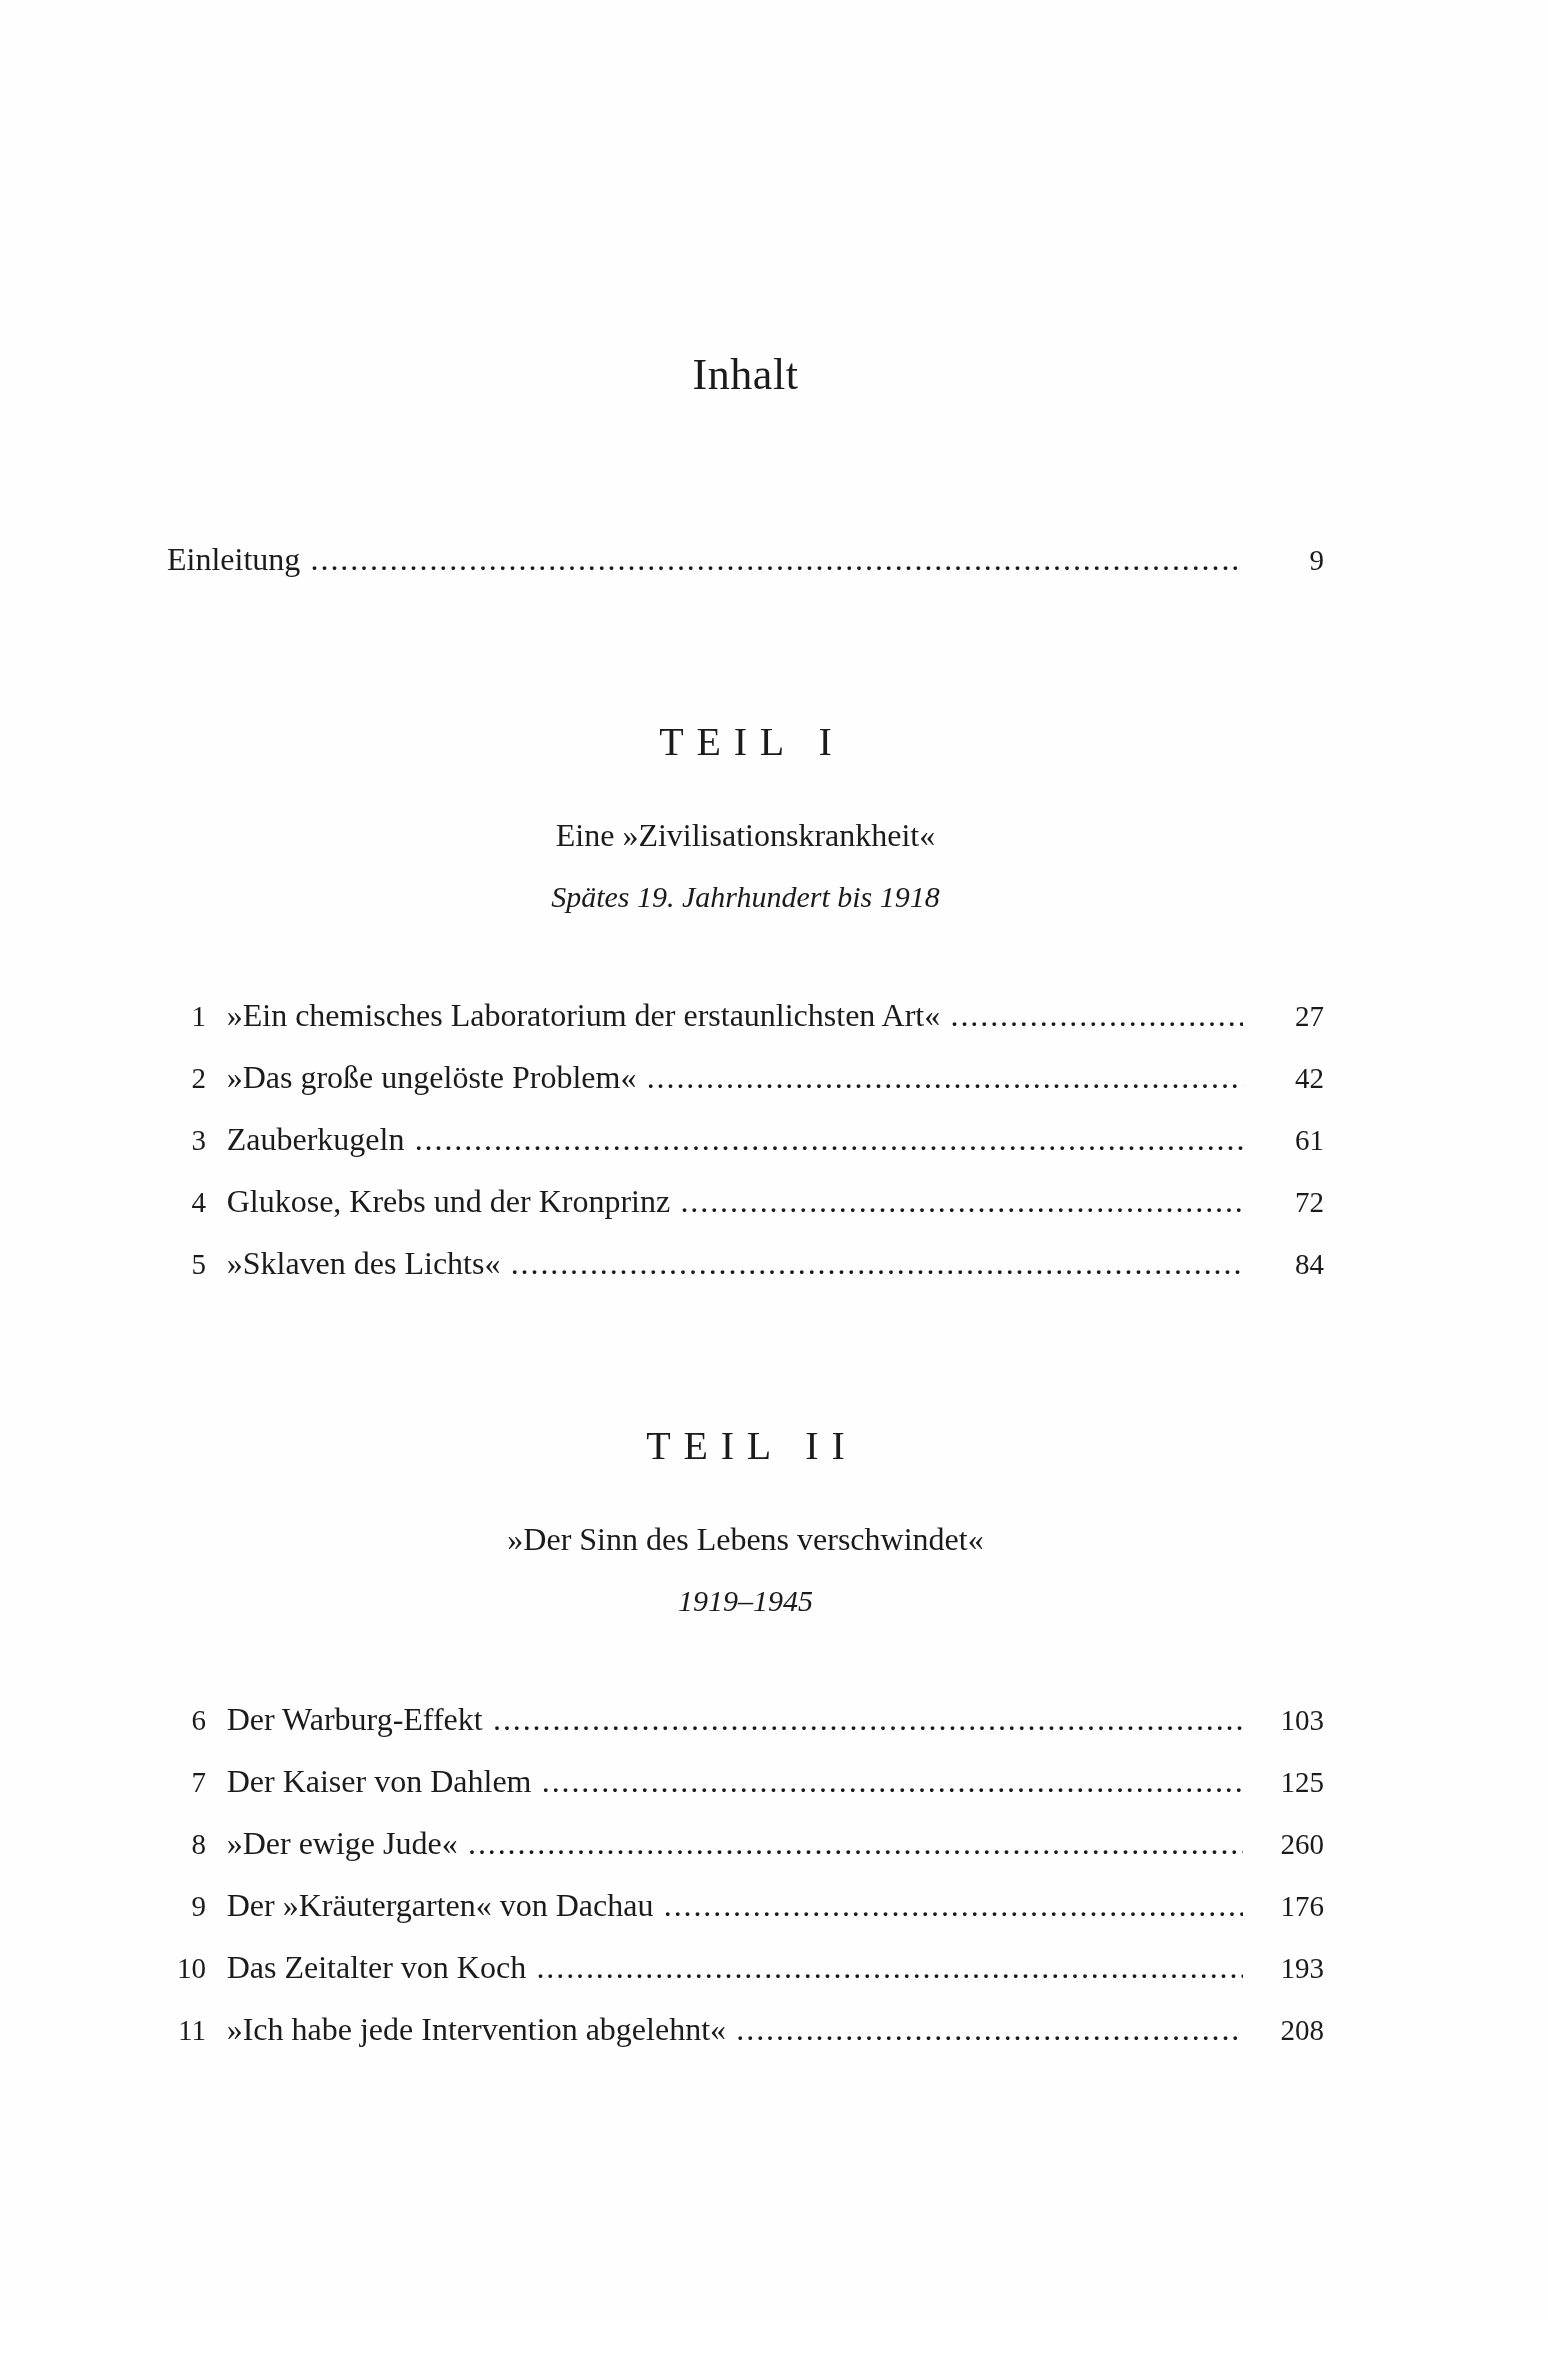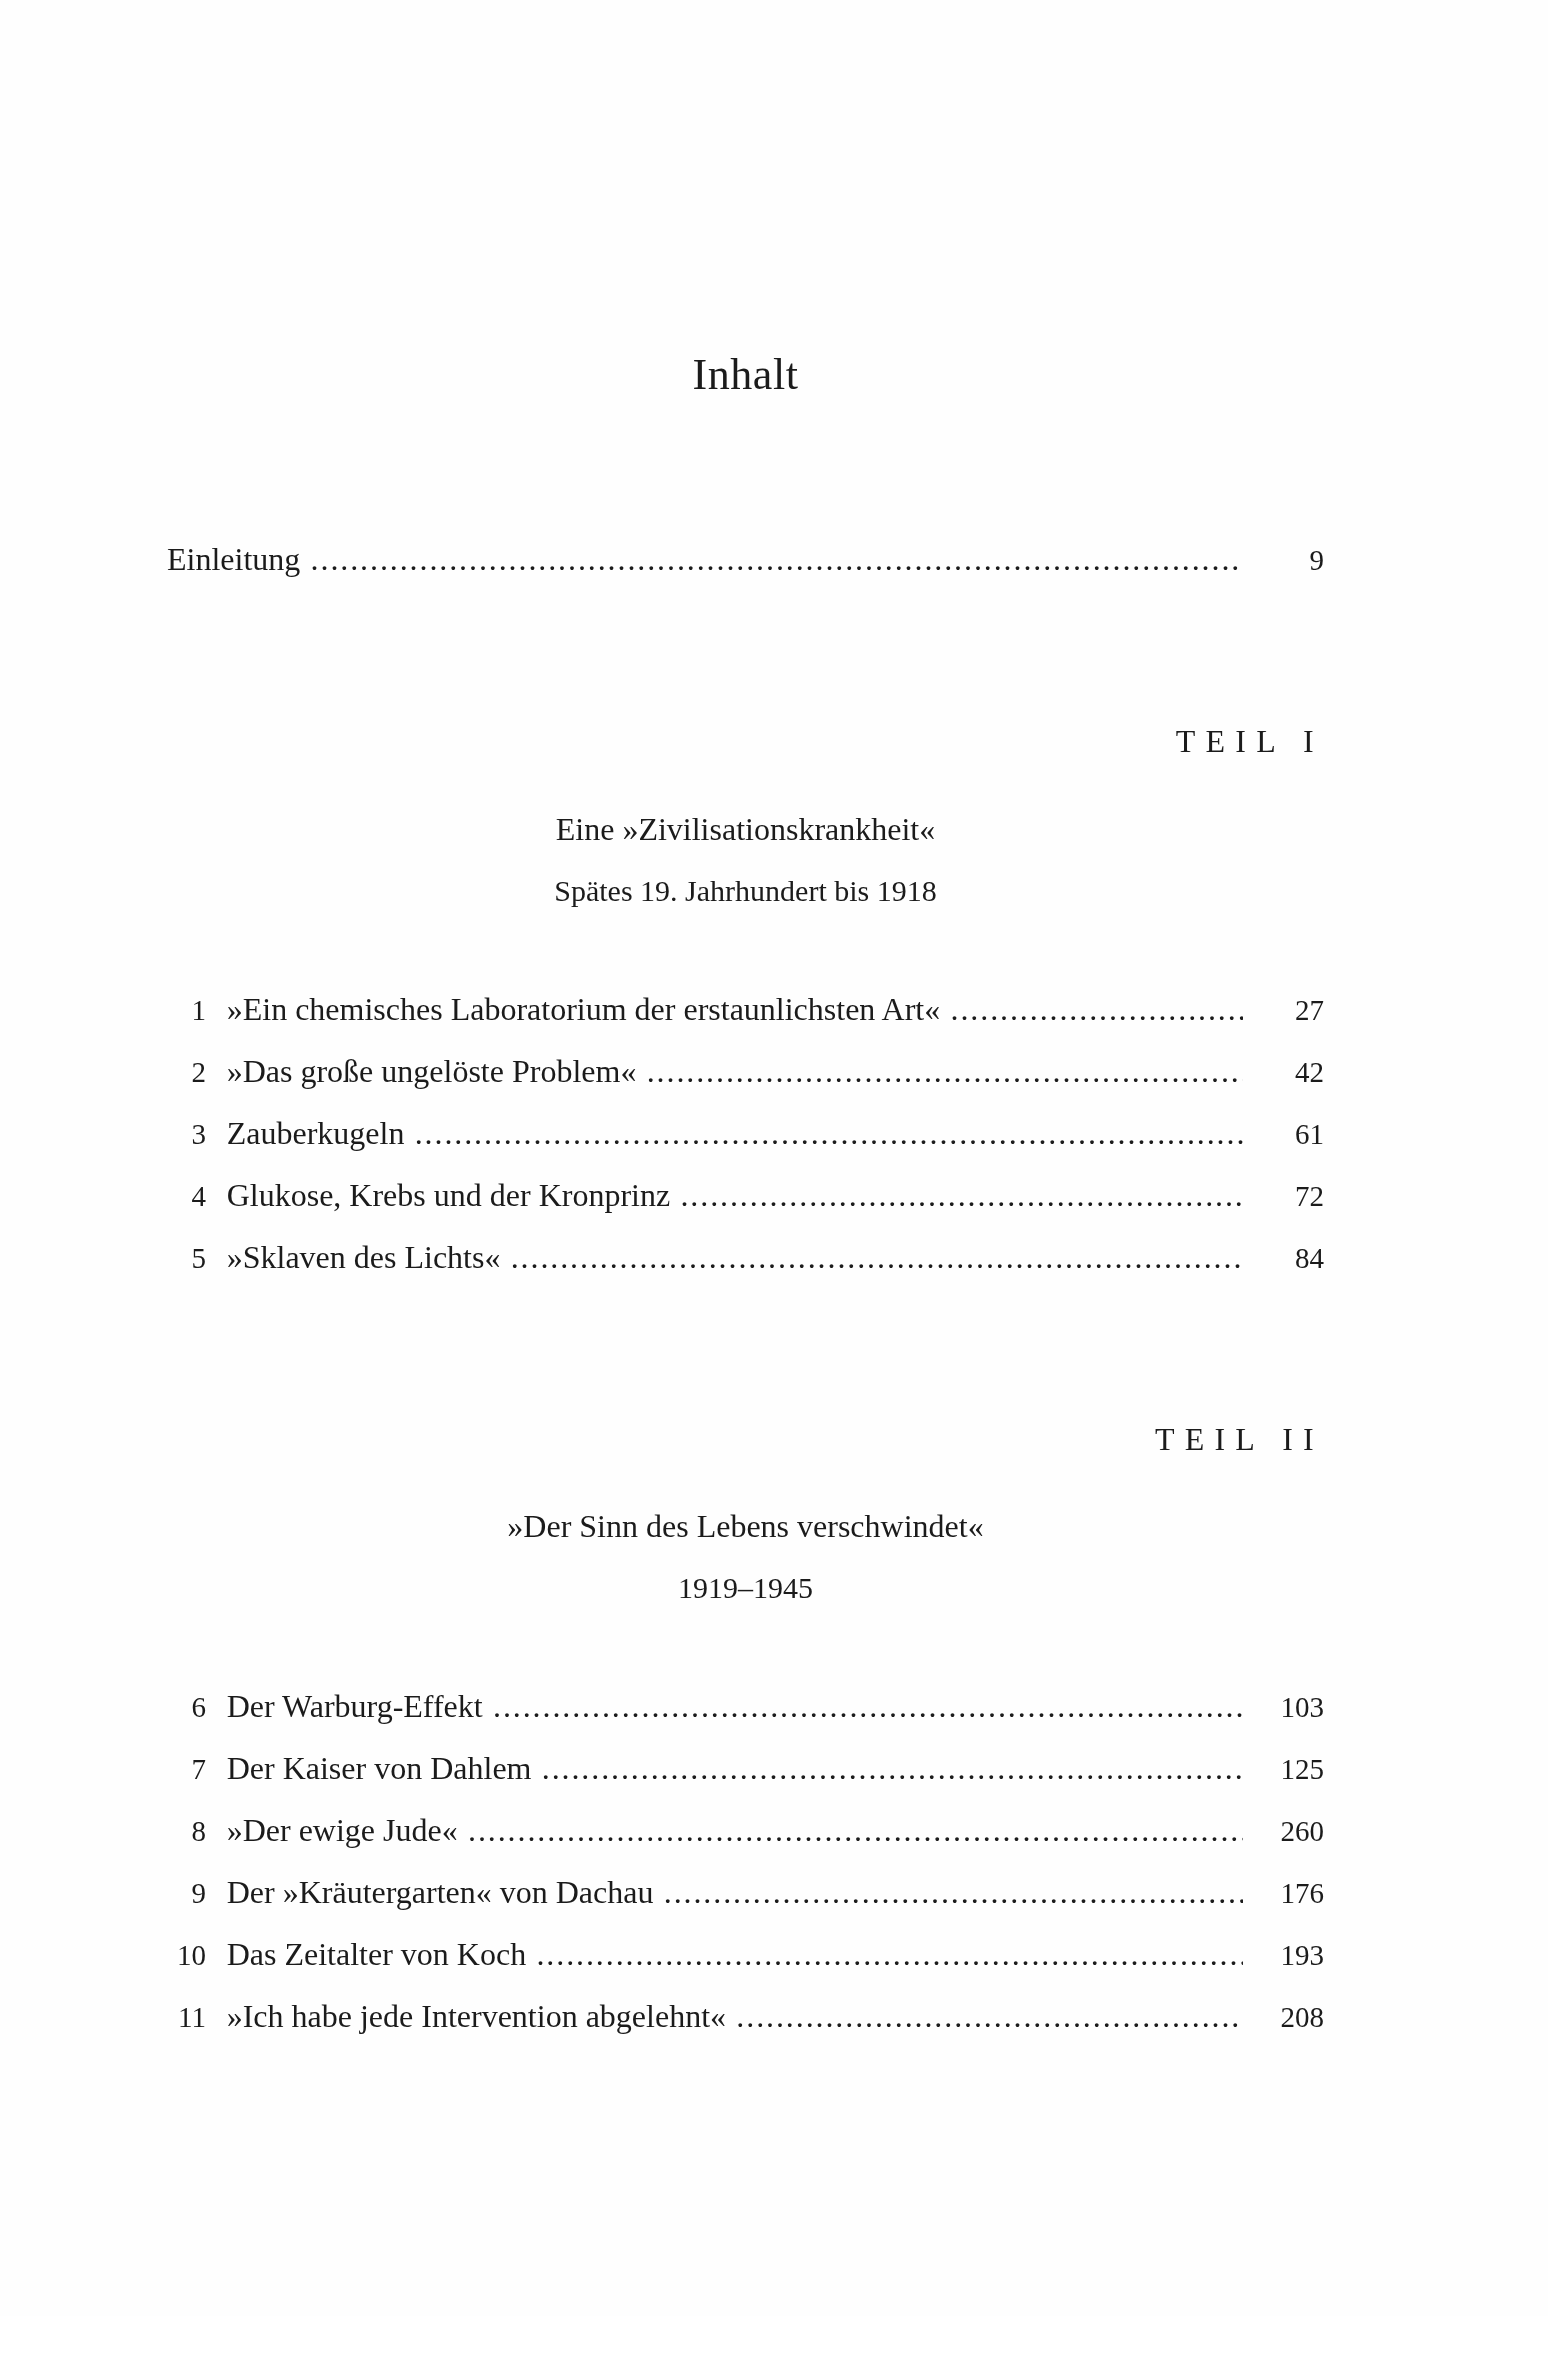"TEIL I" .part-heading { font-size: 32px -> 40px; text-align: right -> center }
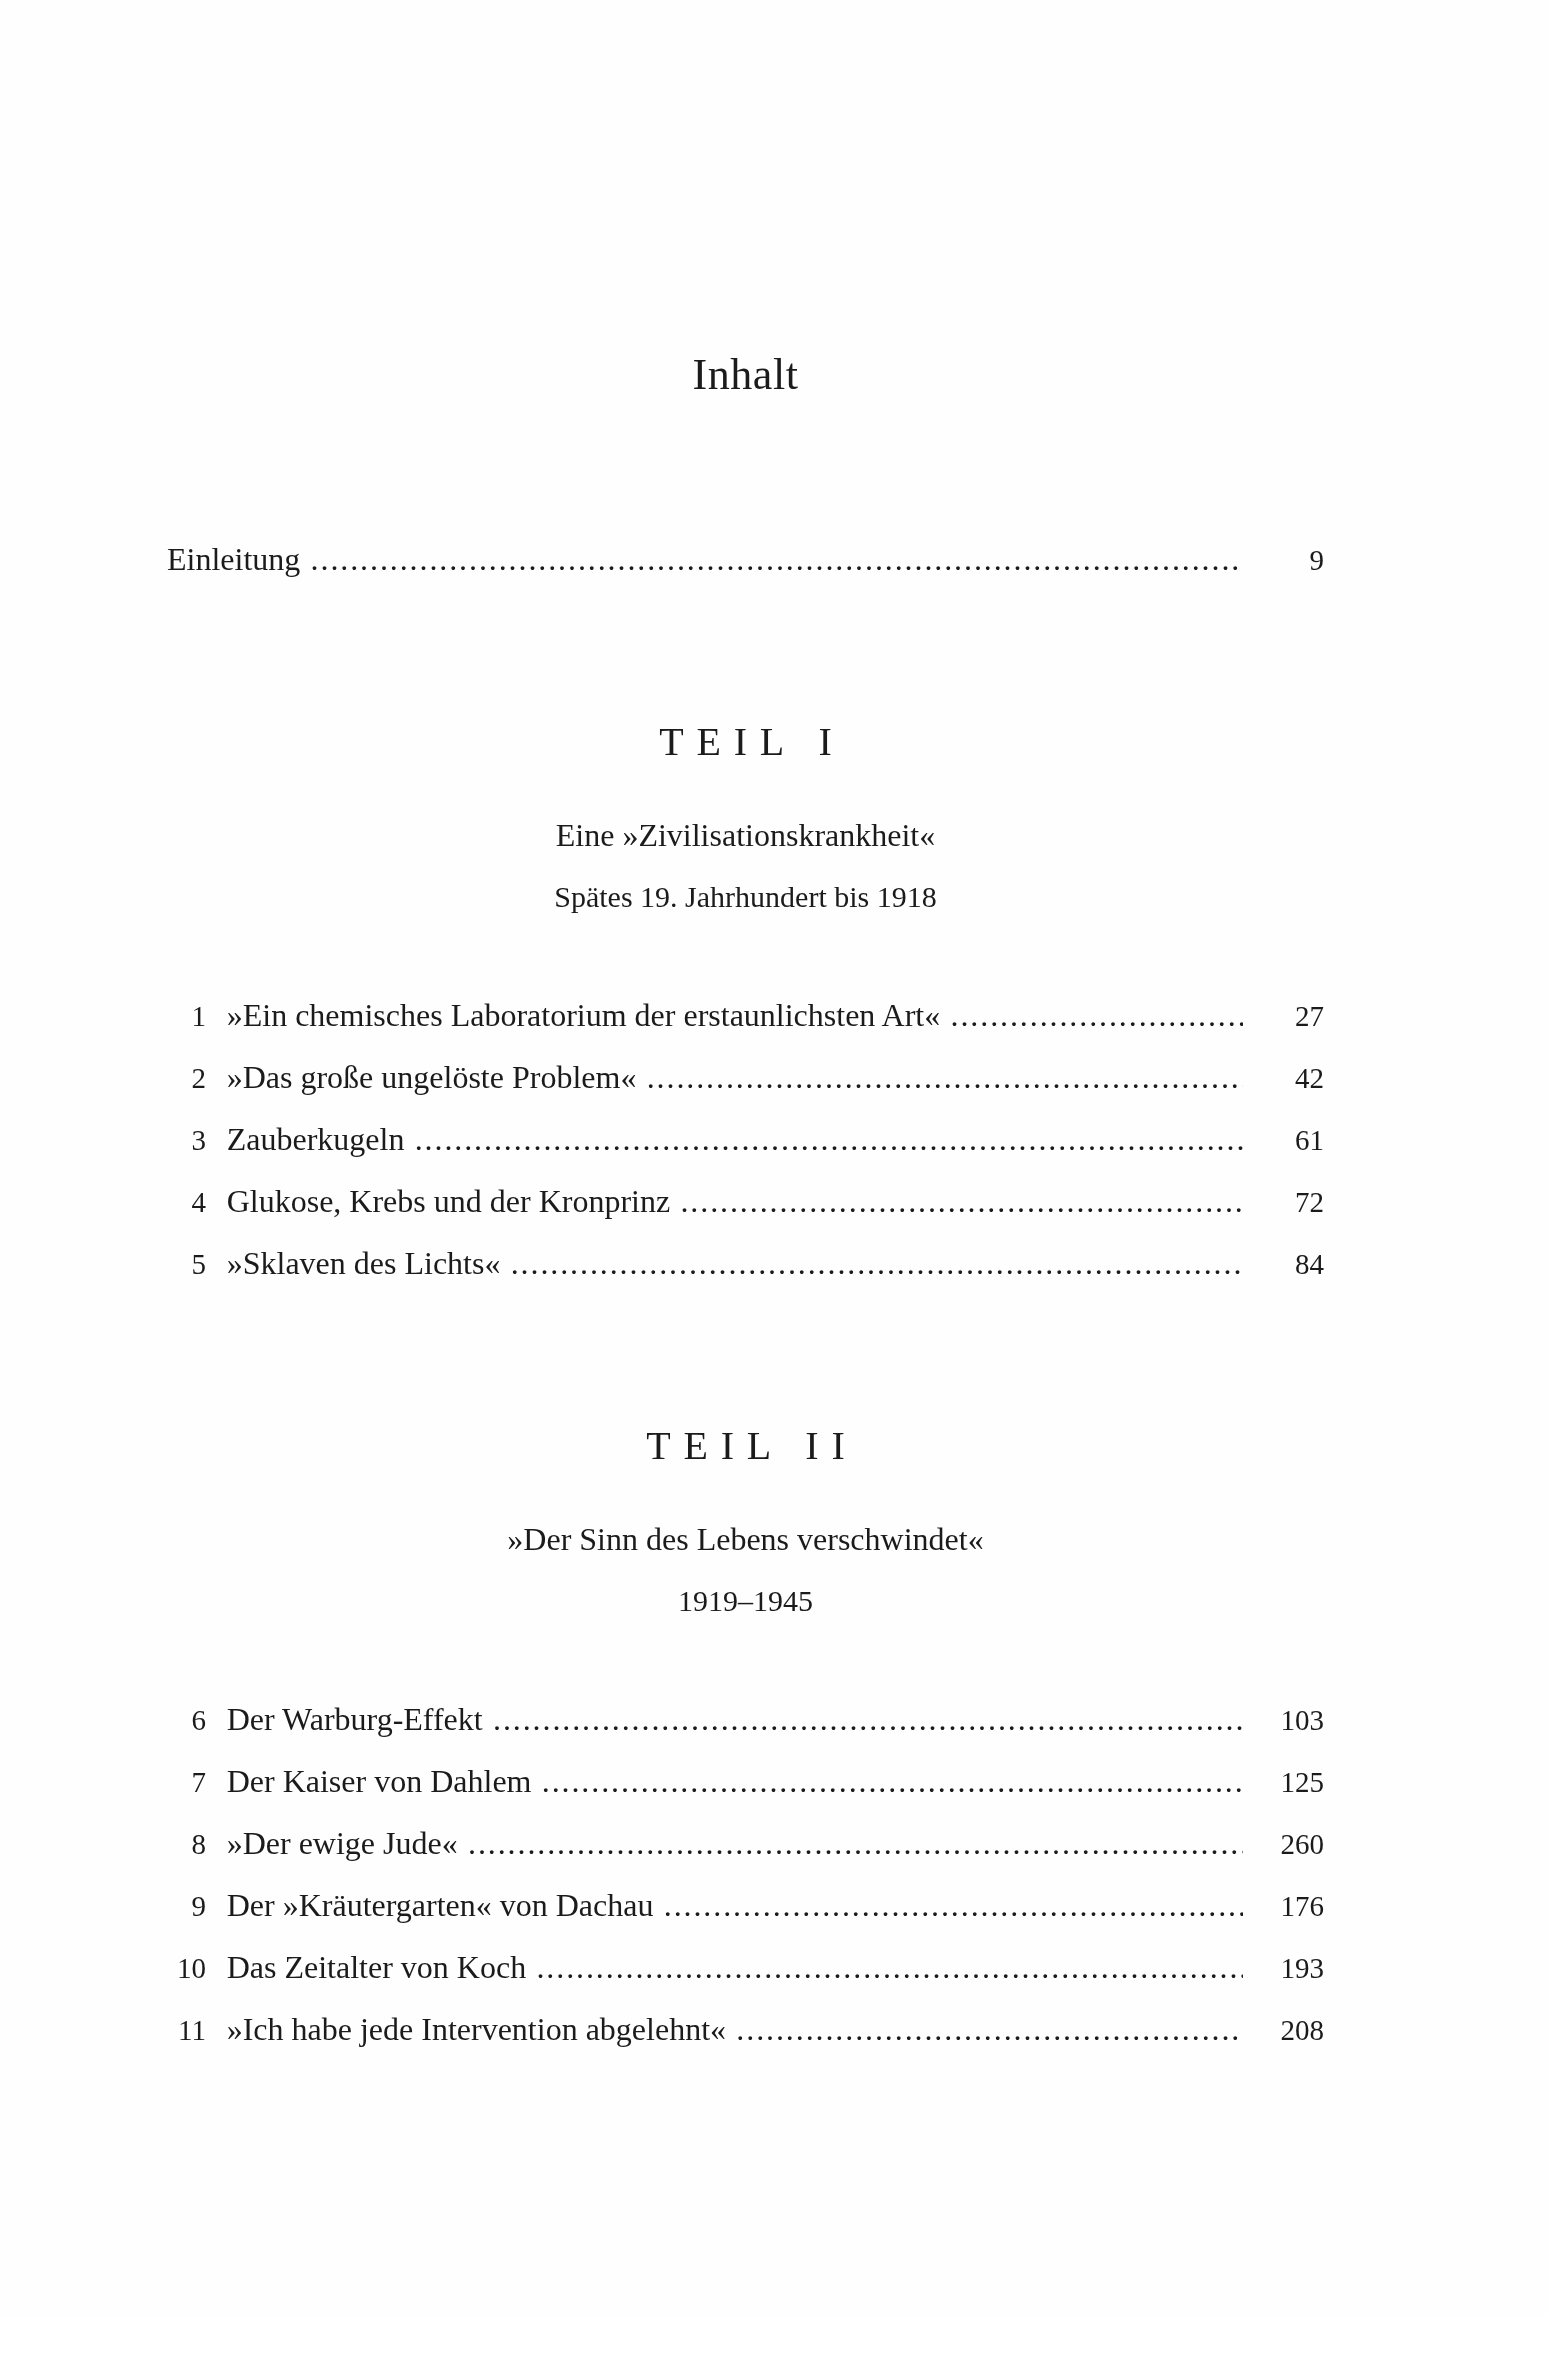"Spätes 19. Jahrhundert bis 1918" .part-period { font-style: none -> italic }
